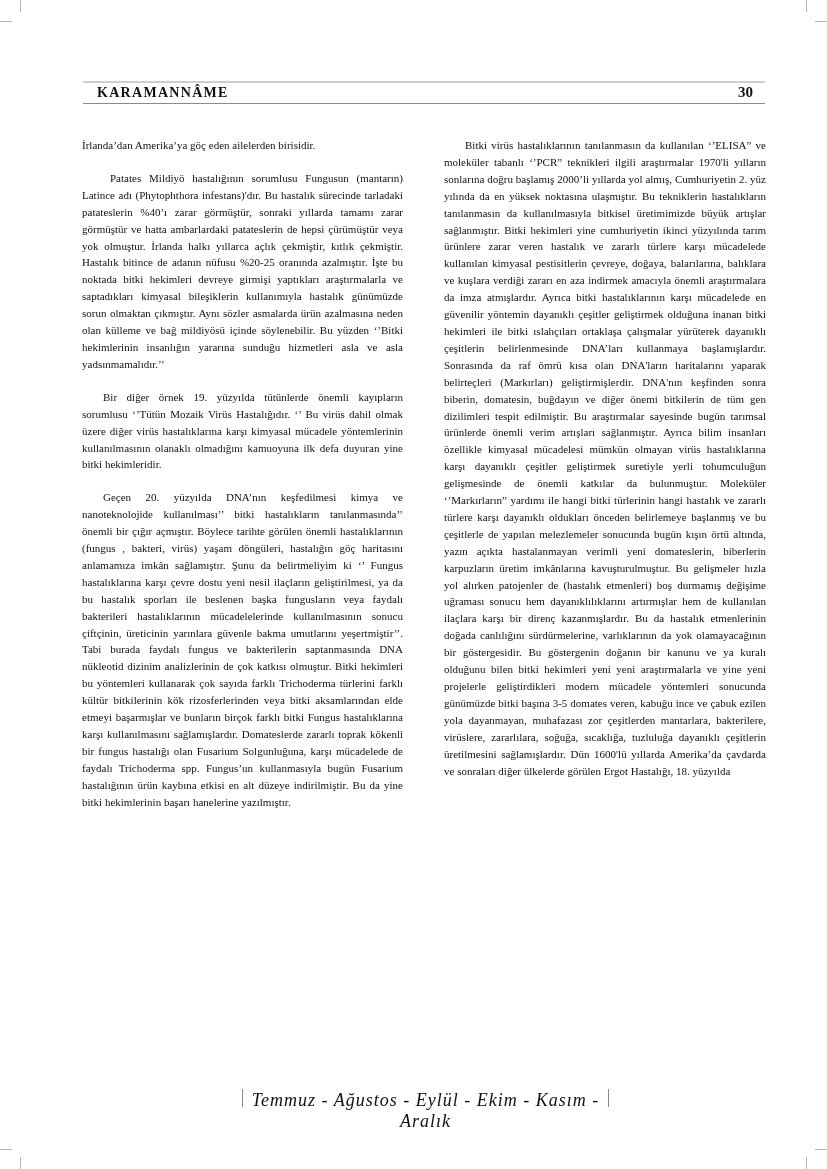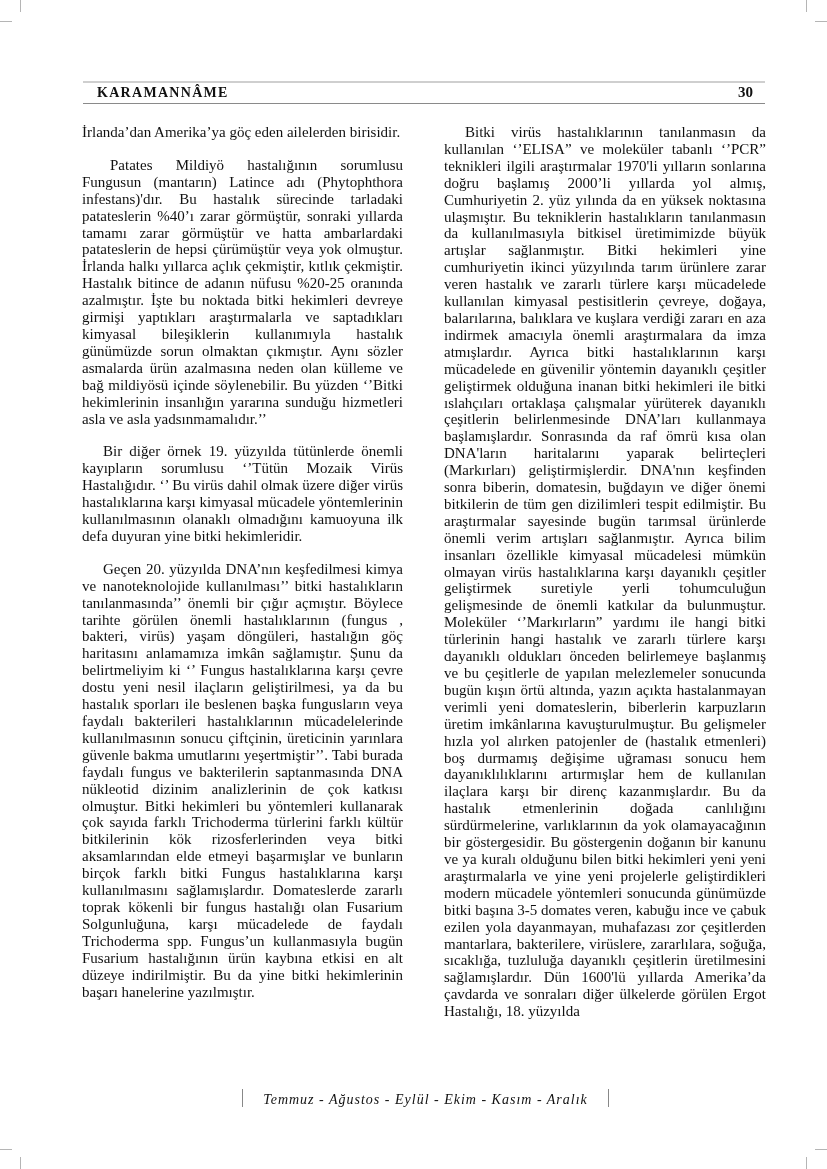"İrlanda’dan Amerika’ya göç eden" .col { font-size: 15px -> 11px; top: 124px -> 137px }
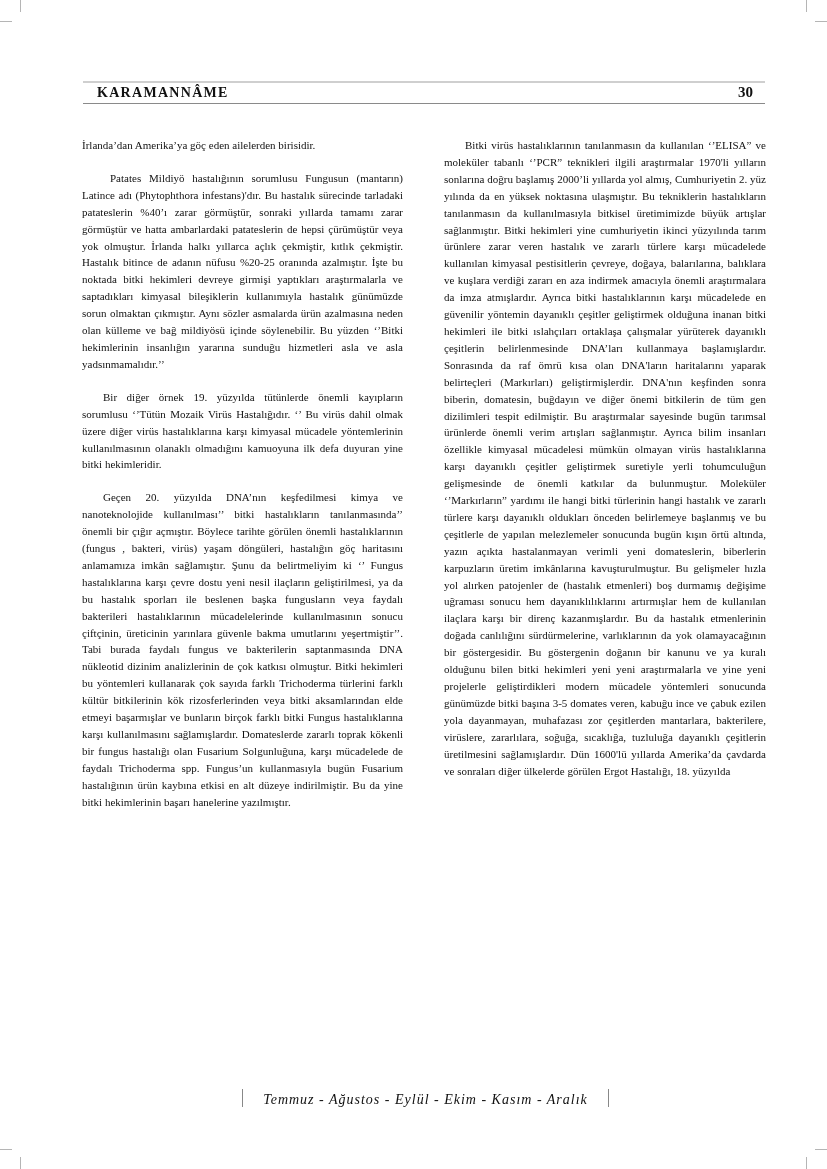"Temmuz - Ağustos - Eylül" .footer span { font-size: 14px -> 18px }
